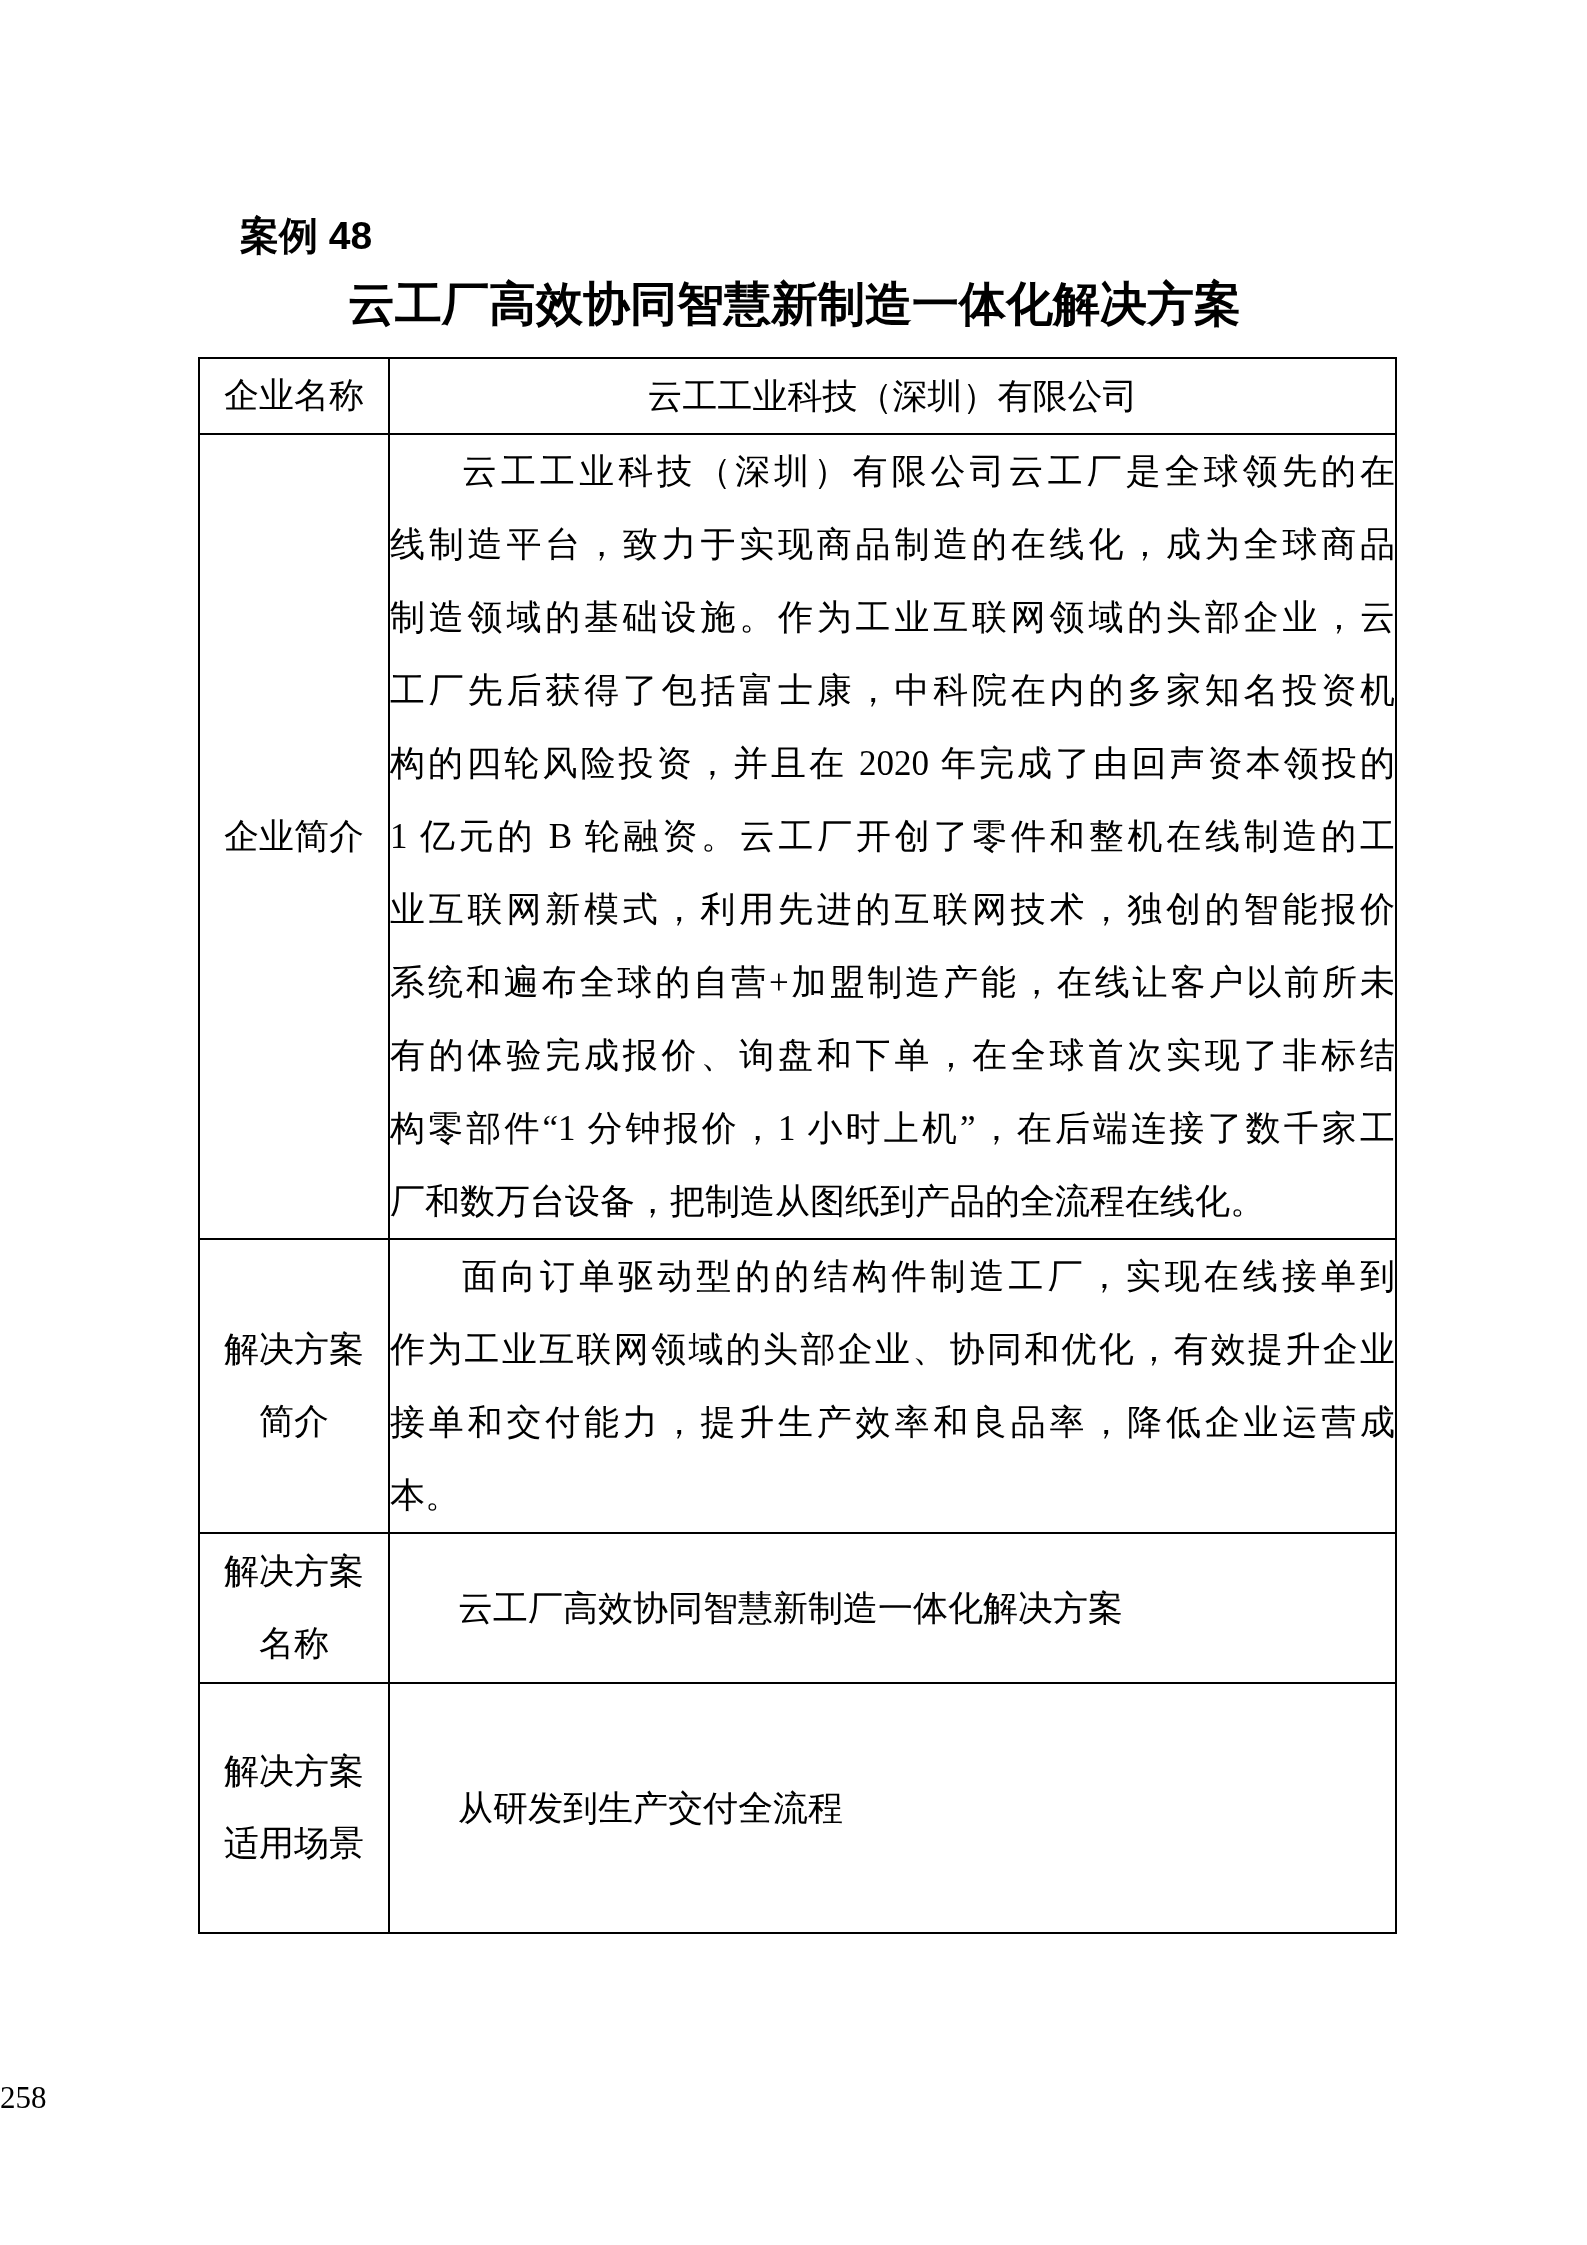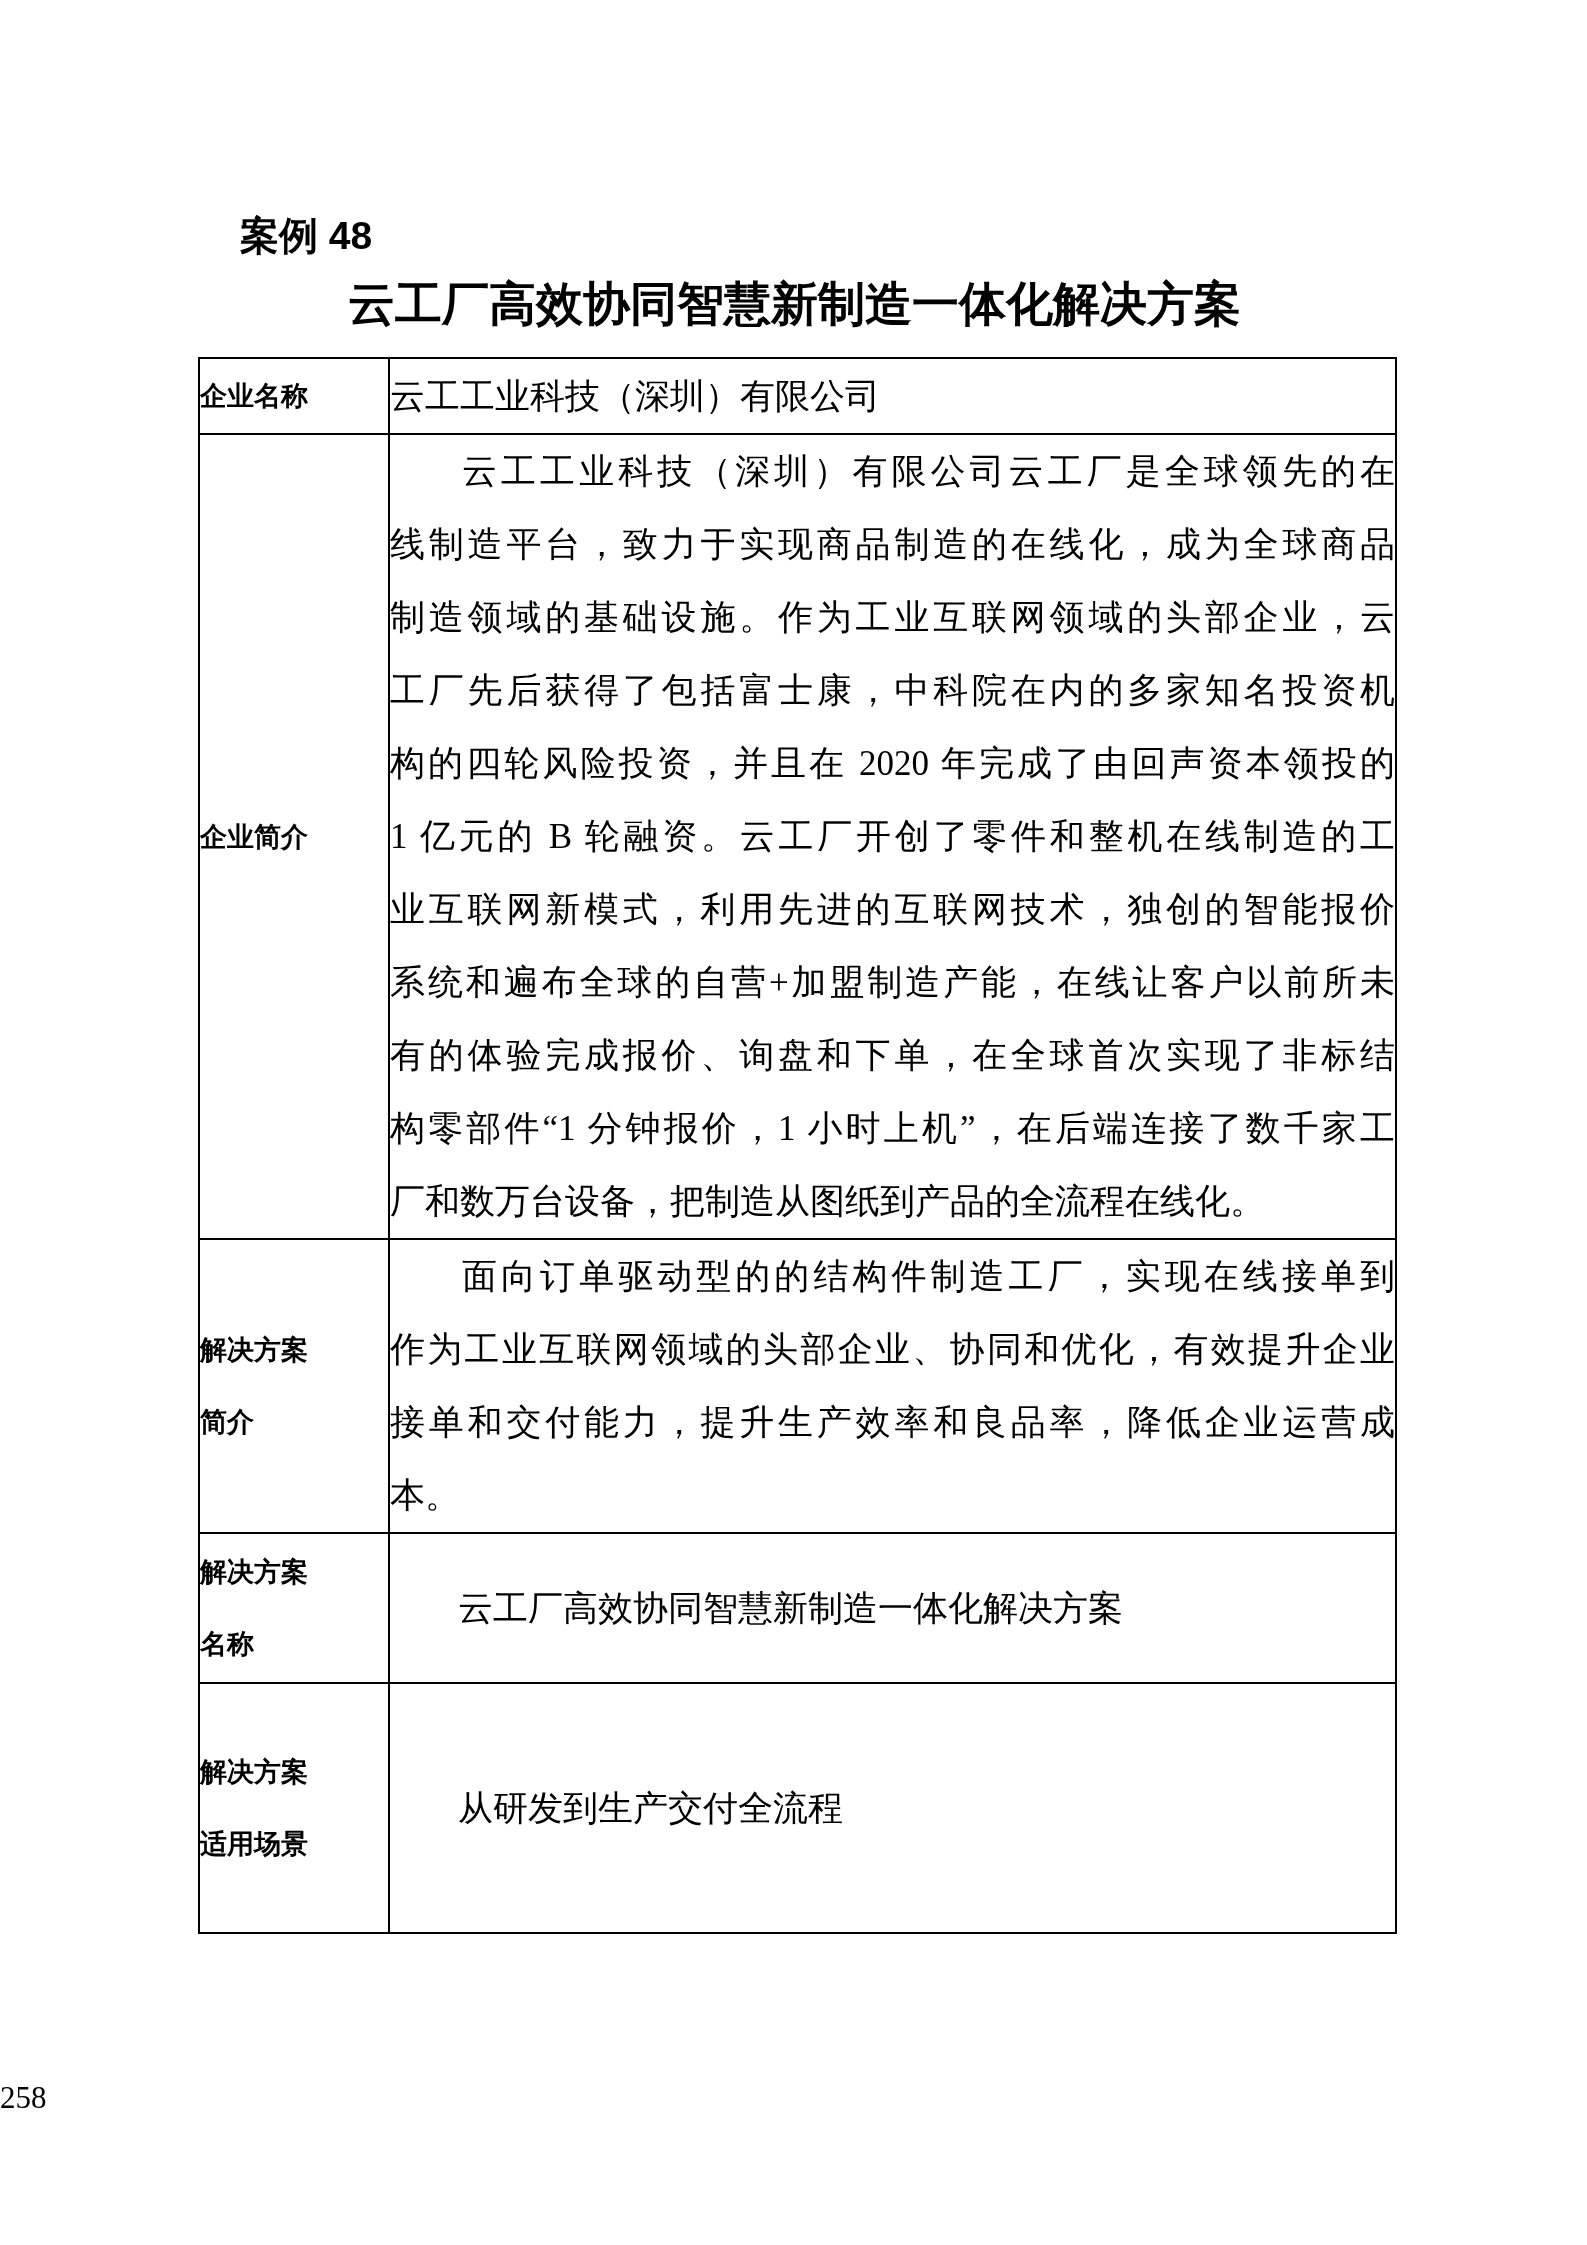"企业名称" td.label-cell { font-size: 27px -> 35px; font-weight: bold -> normal; text-align: left -> center }
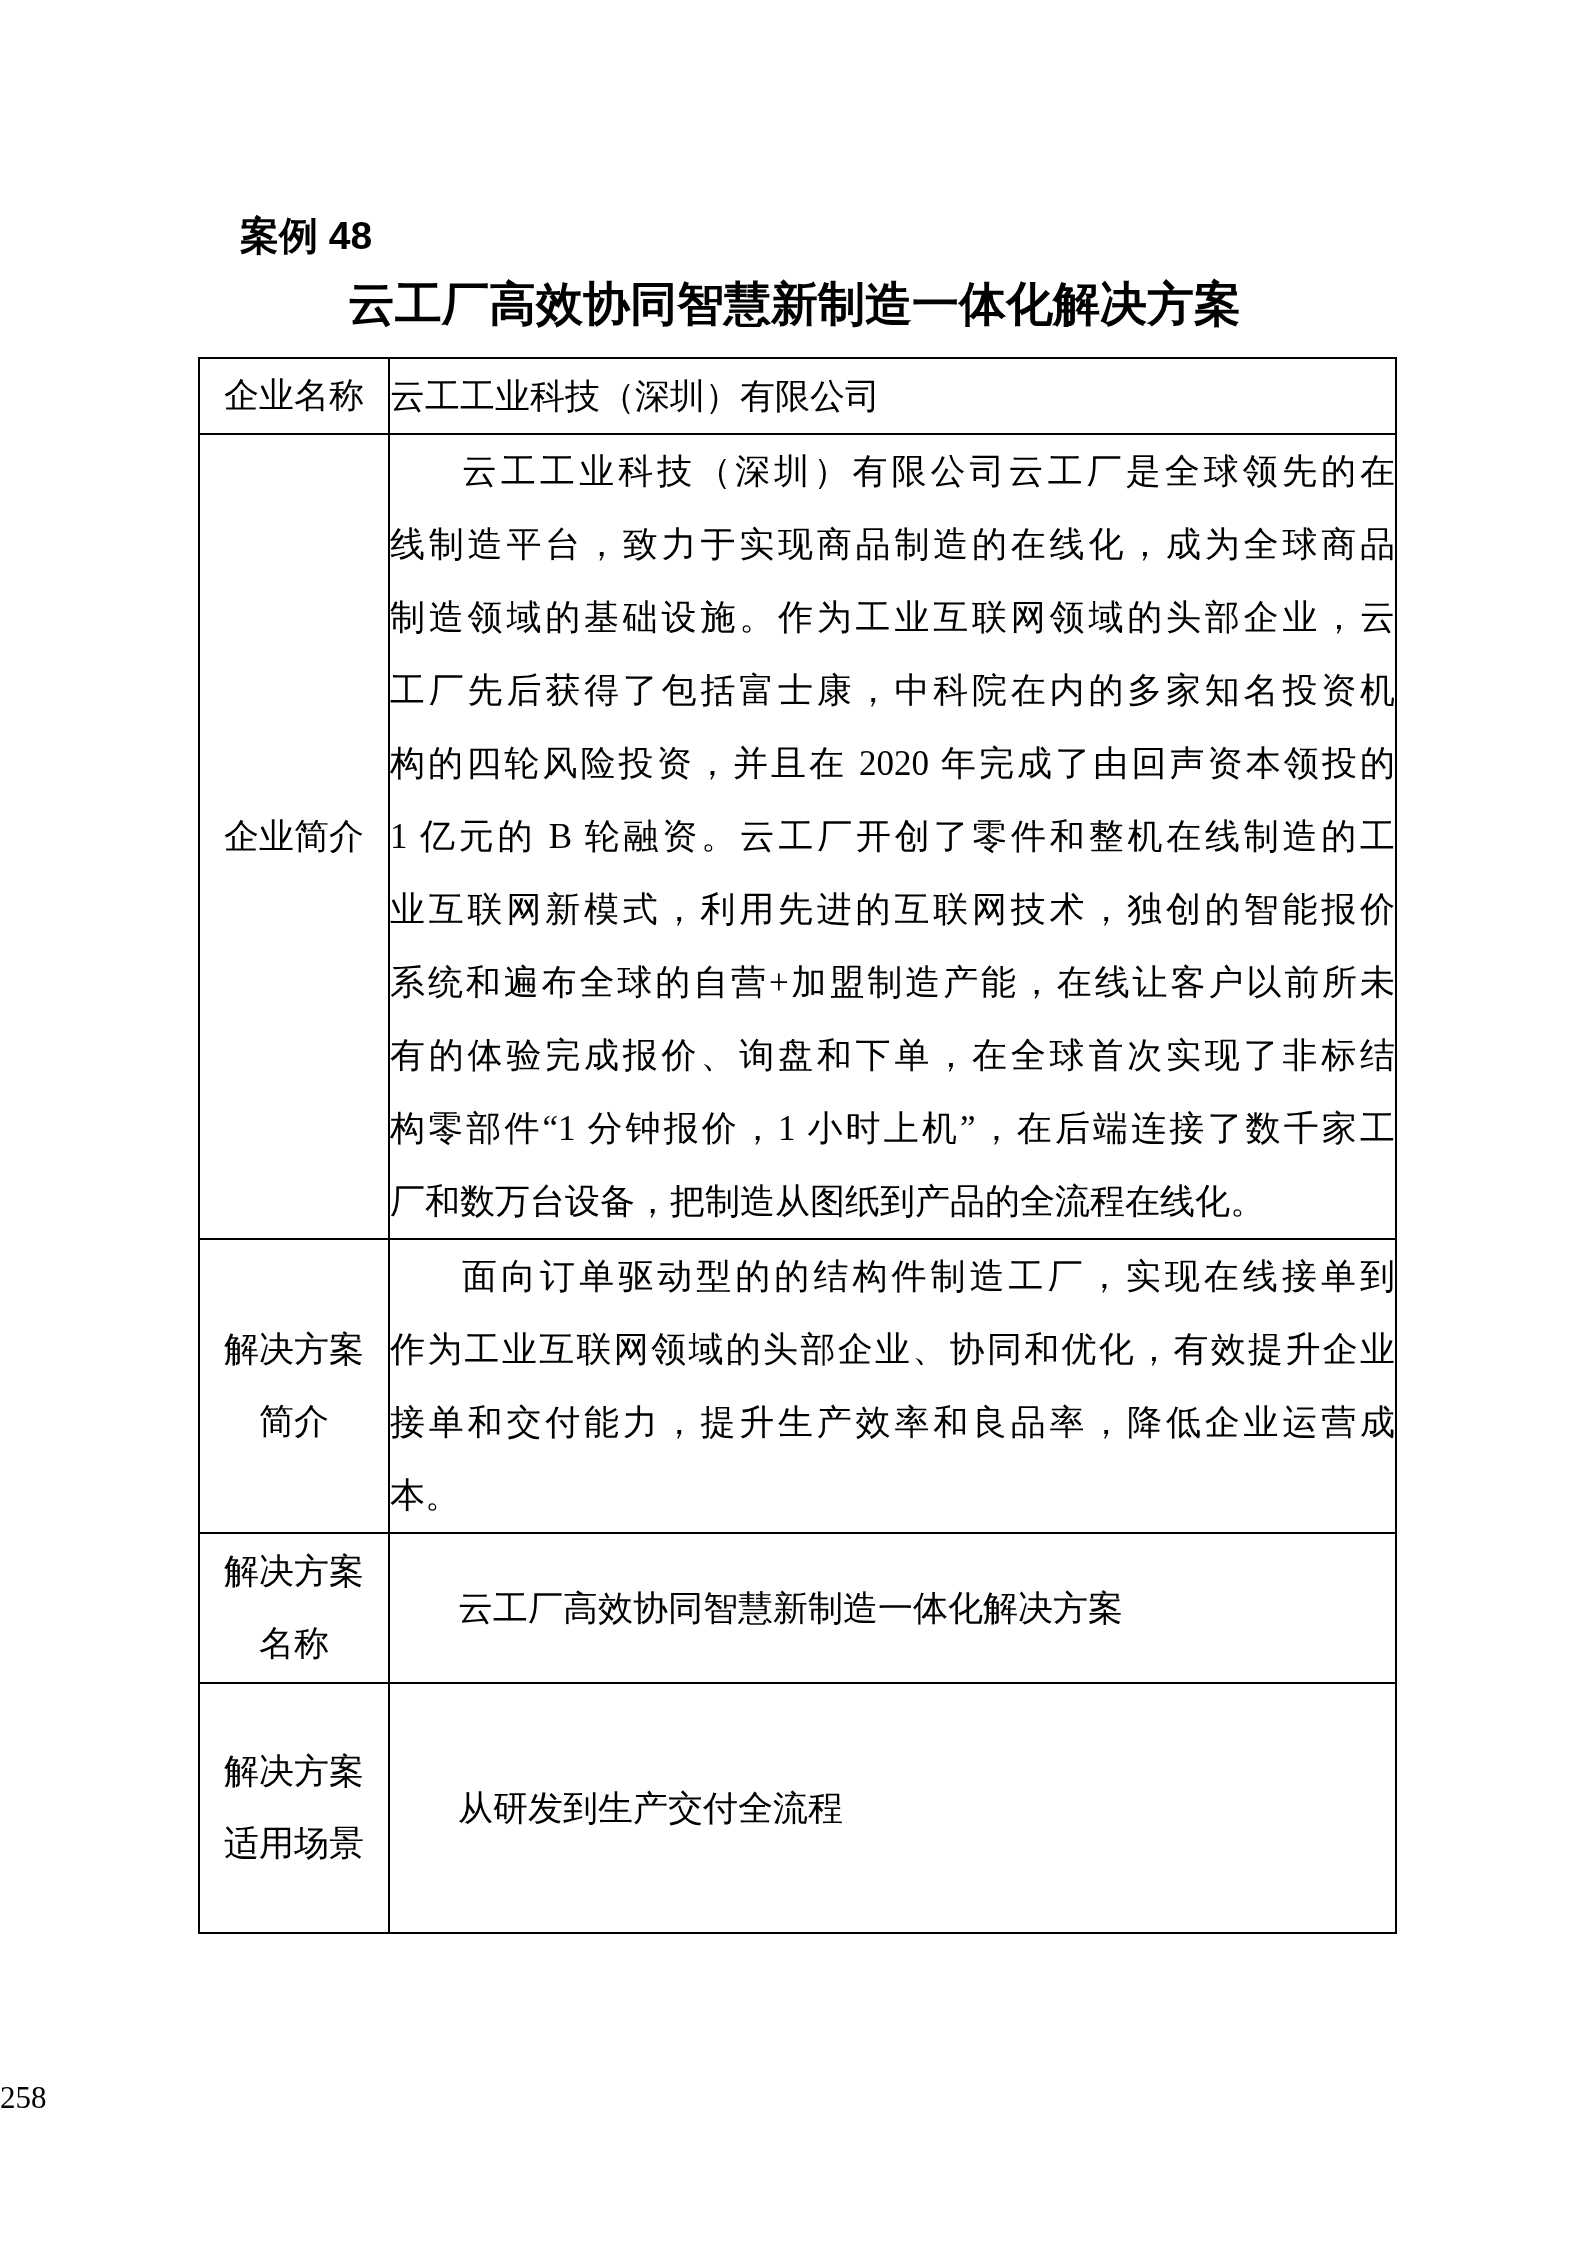"云工工业科技（深圳）有限公司" tr.row-company-name td.content-cell { text-align: none -> center }
